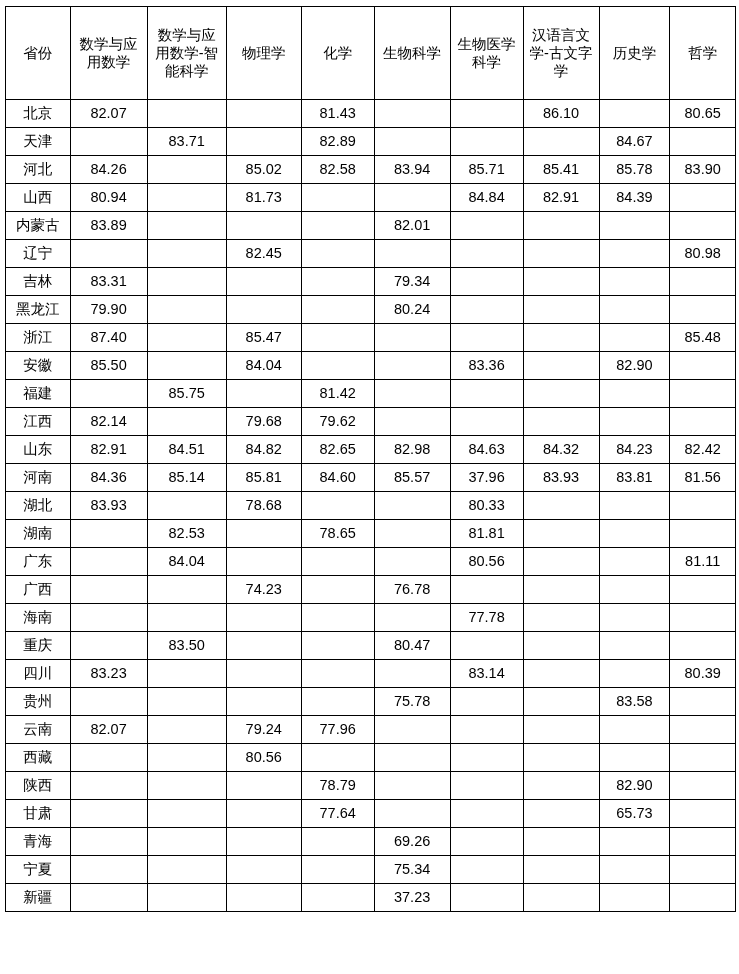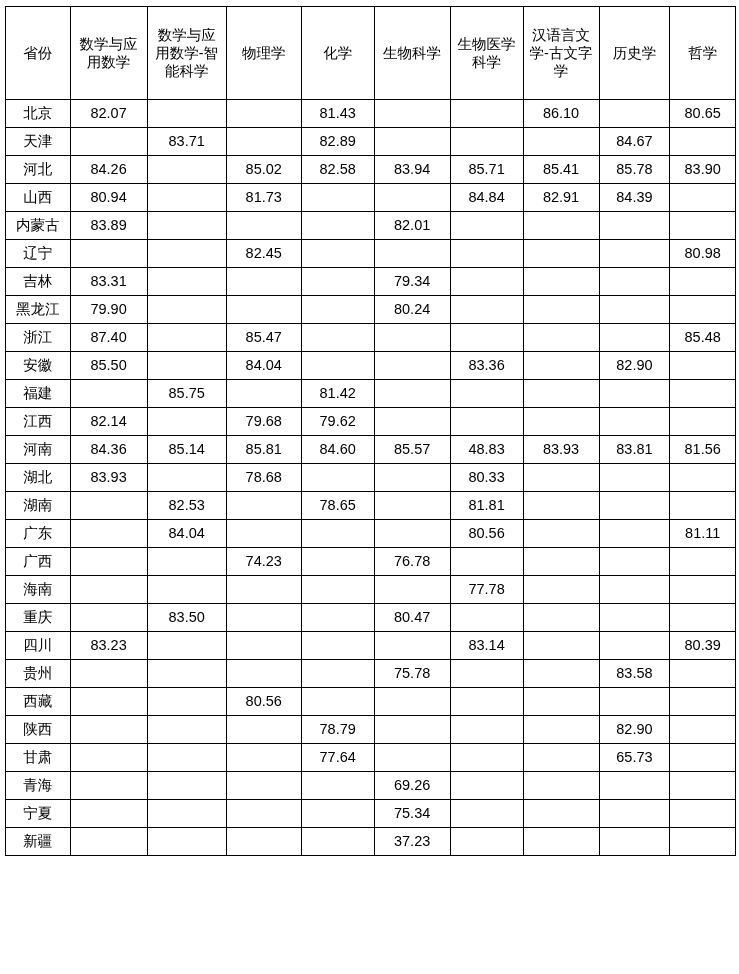"山东" tr { html: none -> <tr> <td>山东</td> <td>82.91</td> <td>84.51</td> <td>84.82</td> <td>82.65</td> <td>82.98</td> <td>84.63</td> <td>84.32</td> <td>84.23</td> <td>82.42</td> </tr> }
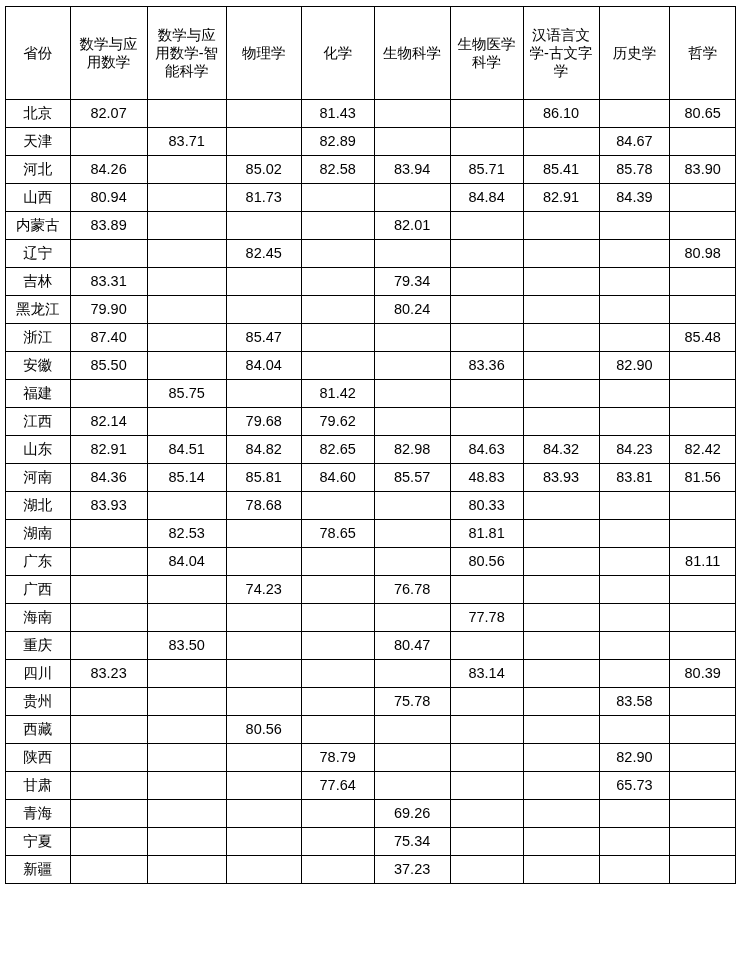"48.83" td.val { text: 48.83 -> 37.96 }
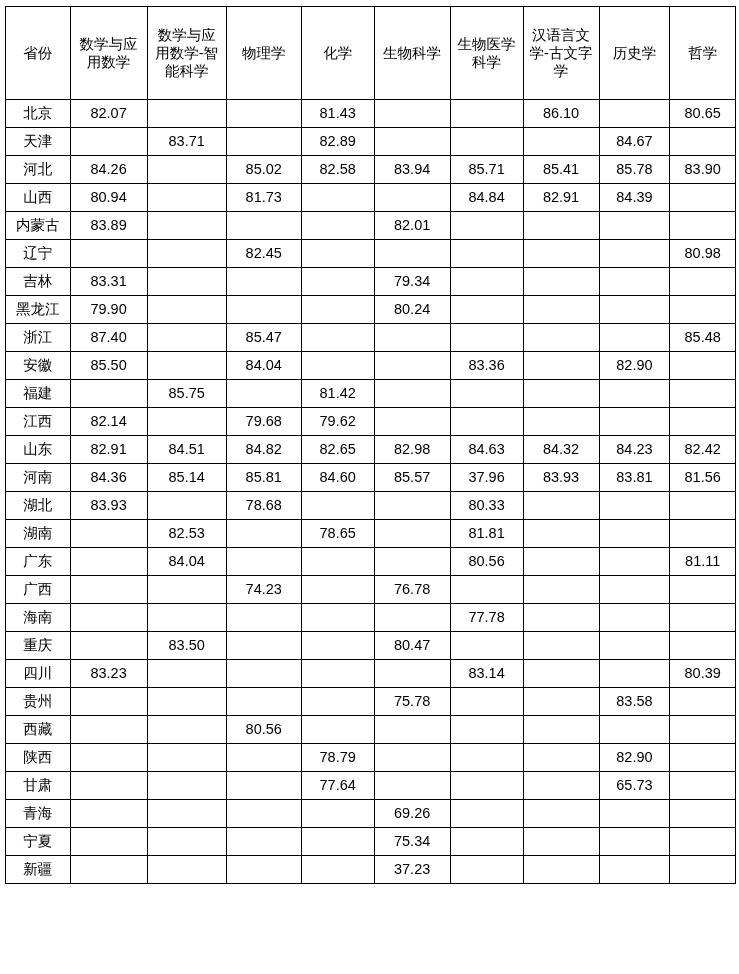"云南" tr { html: none -> <tr> <td>云南</td> <td>82.07</td> <td></td> <td>79.24</td> <td>77.96</td> <td></td> <td></td> <td></td> <td></td> <td></td> </tr> }
